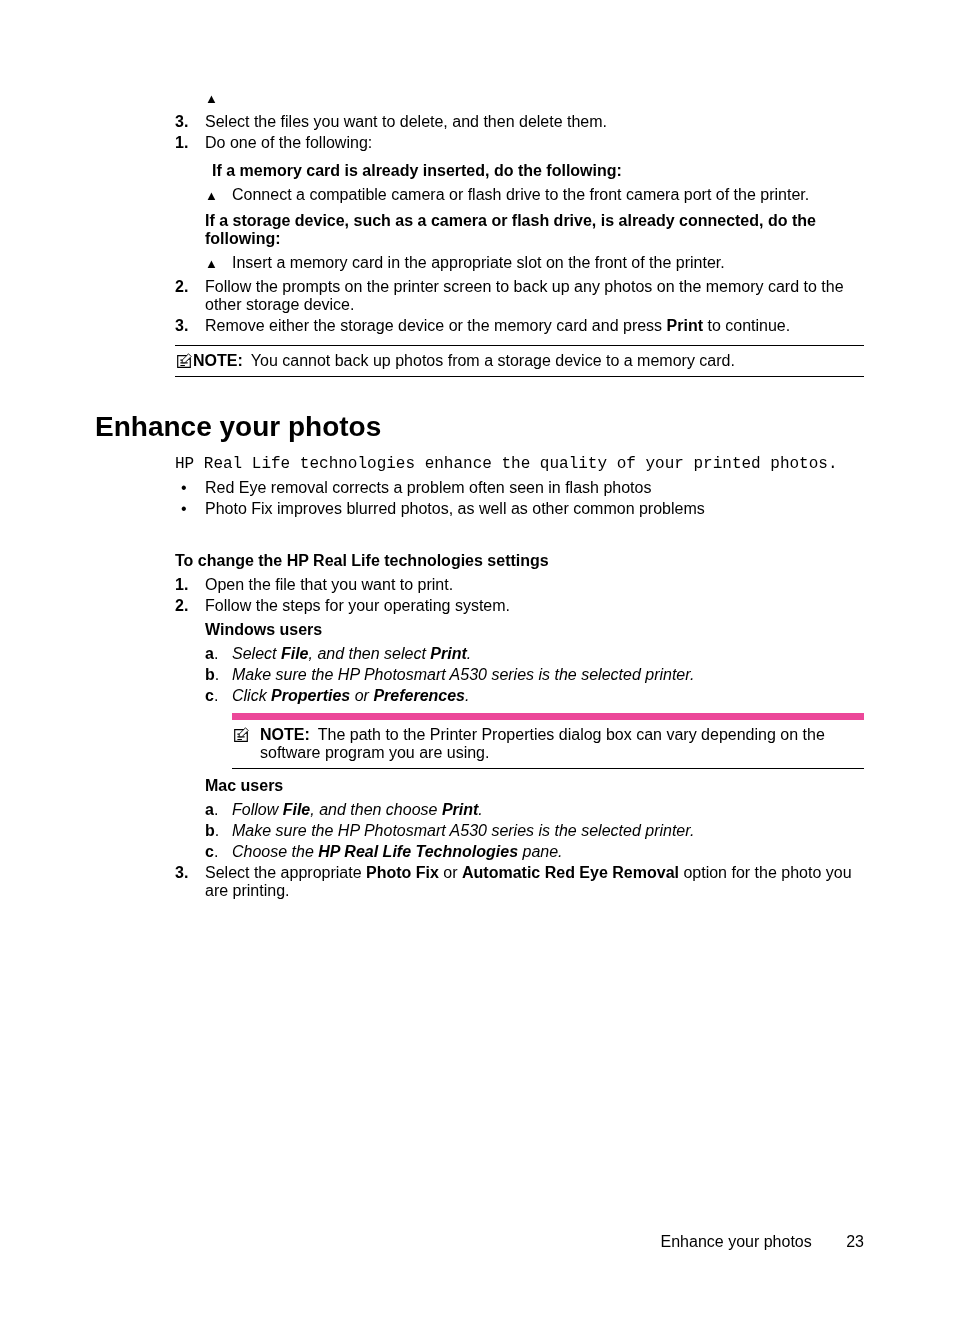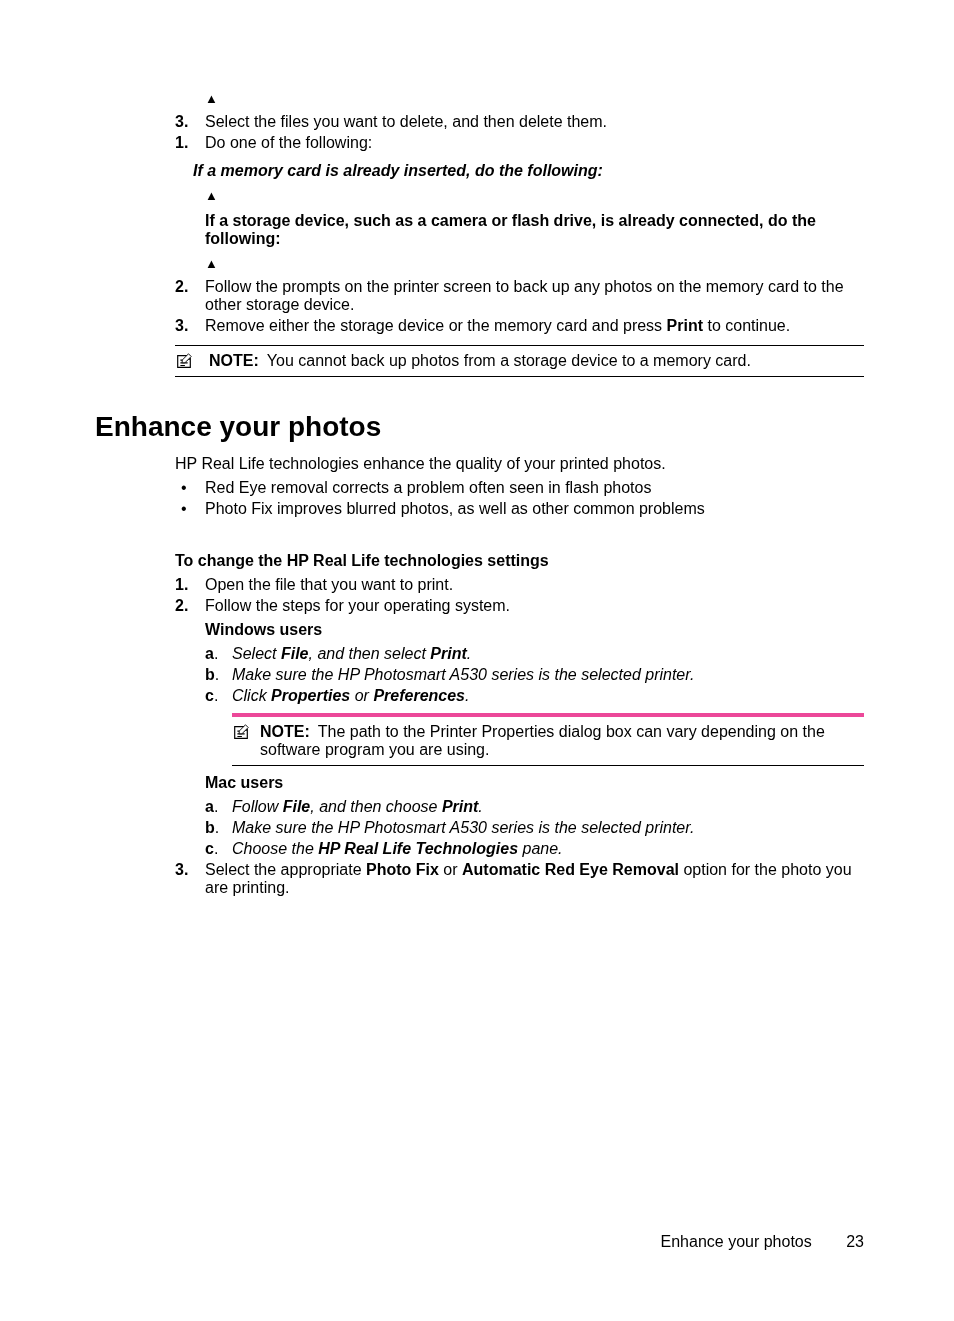"If a memory card is" .sub-bold { font-style: italic -> none; margin: 10px 0 6px 18px -> 10px 0 6px 37px }
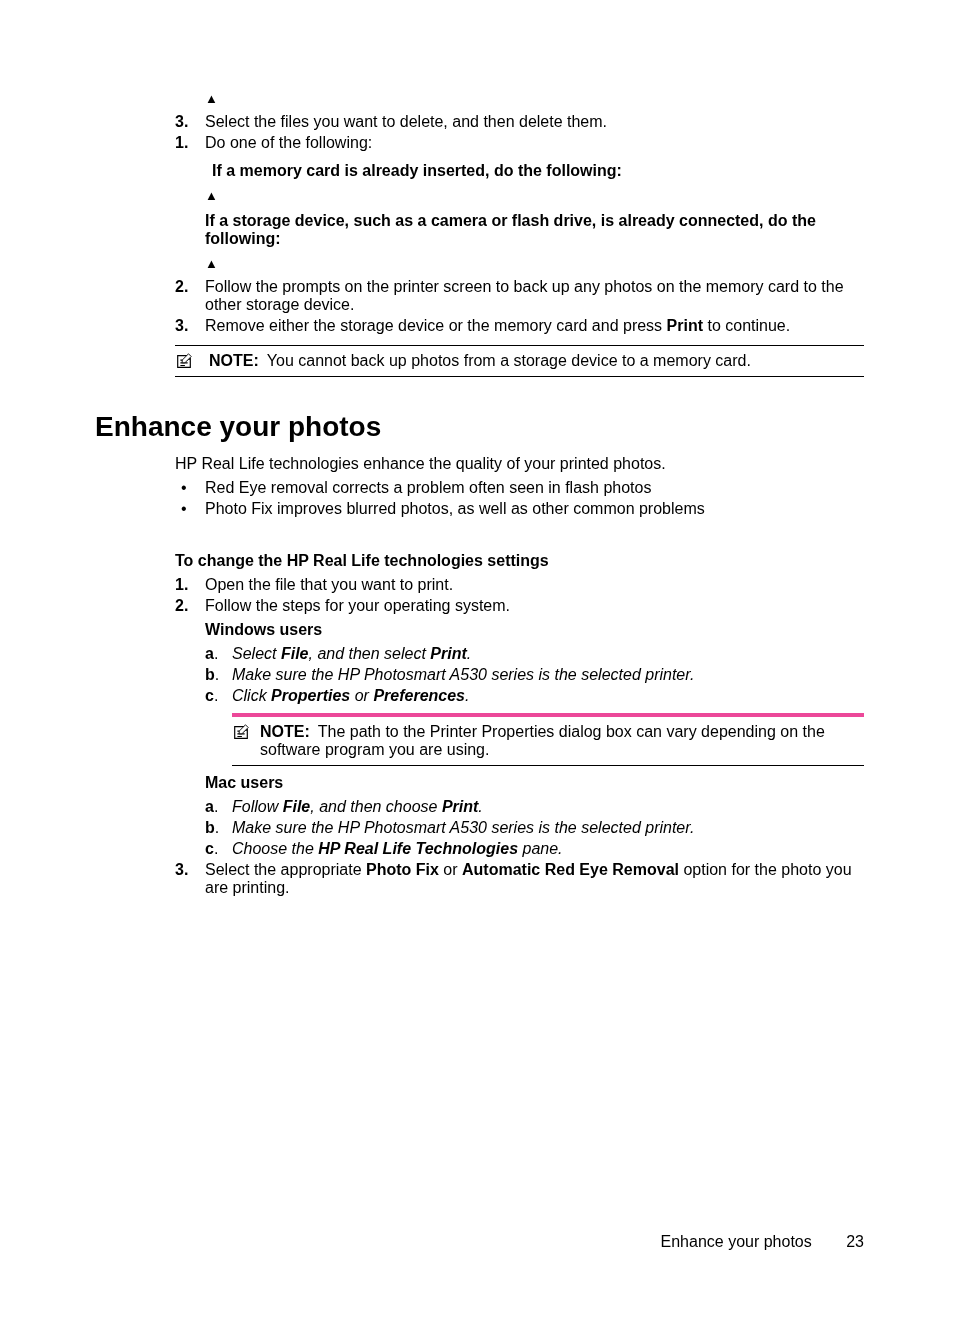"Connect a compatible camera or" span.tri-body { html: none -> <span>Connect a compatible camera or flash drive to the front camera port of the printer.</span> }
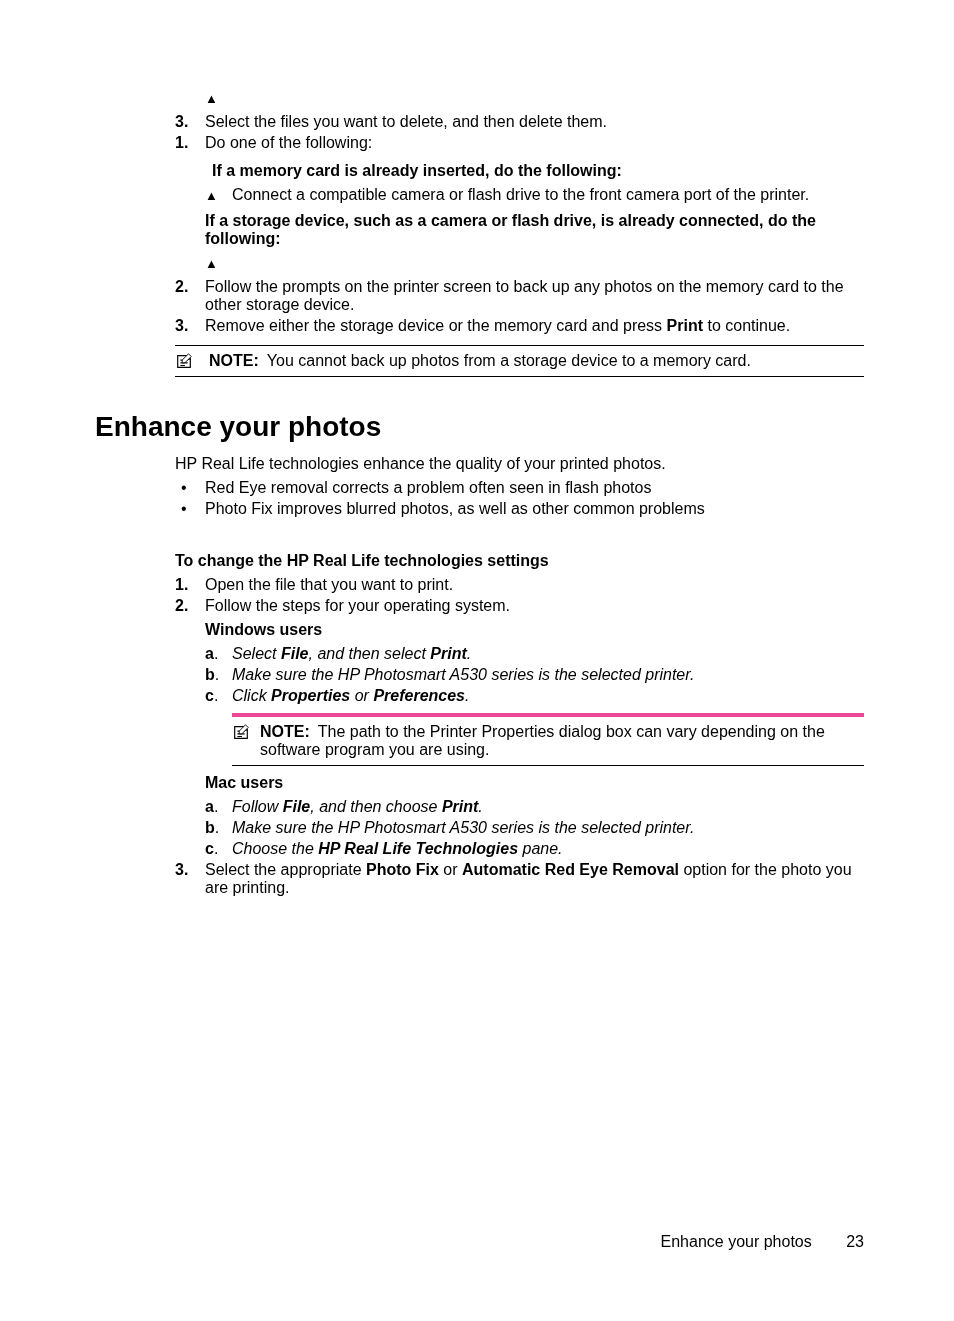"Insert a memory card in" span.tri-body { html: none -> <span>Insert a memory card in the appropriate slot on the front of the printer.</span> }
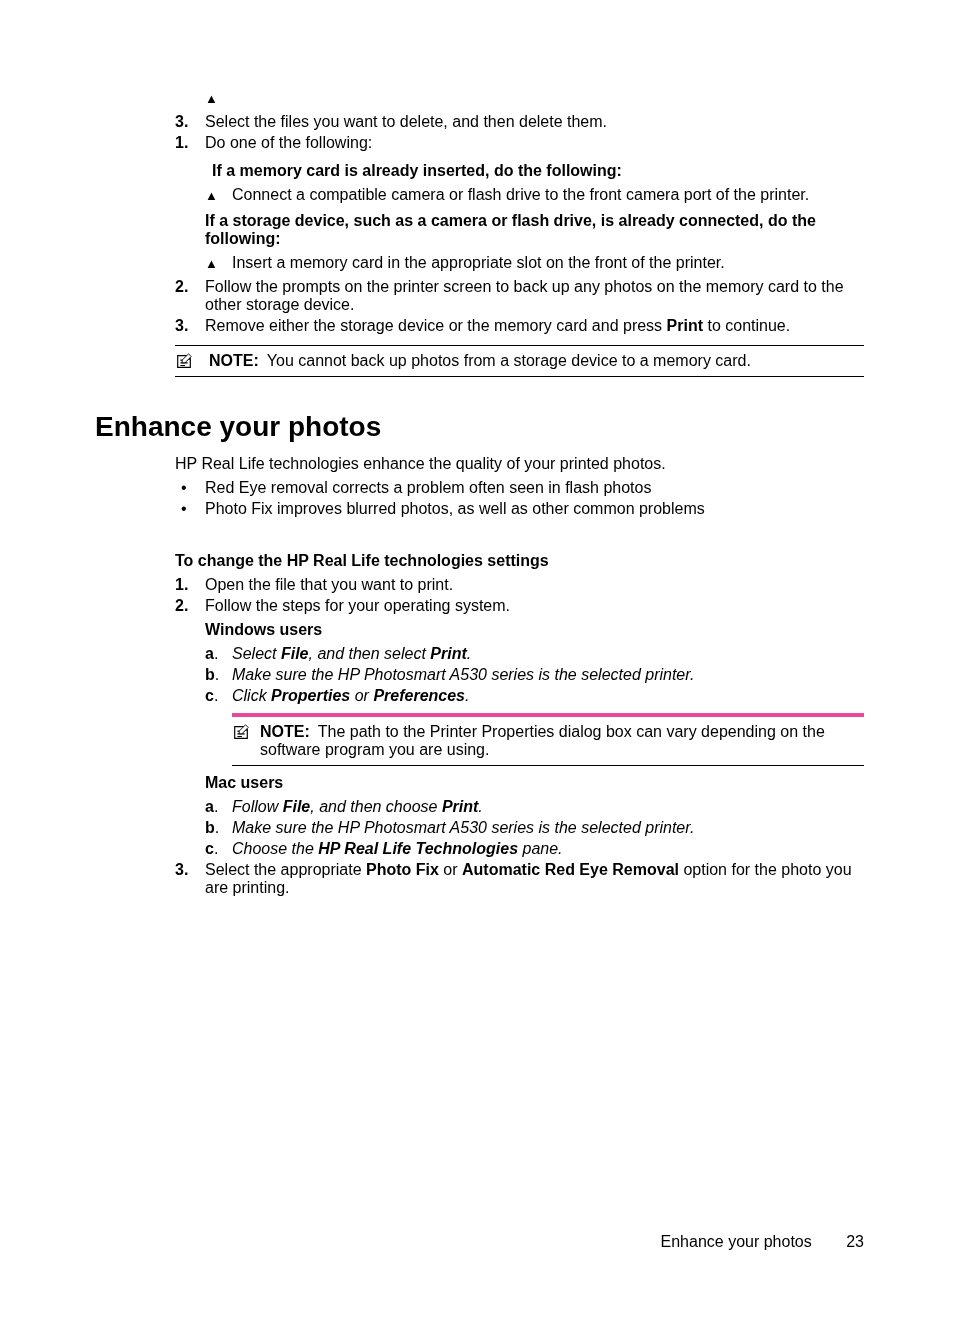"NOTE: You cannot back up" .note-block { gap: 16px -> 0 }
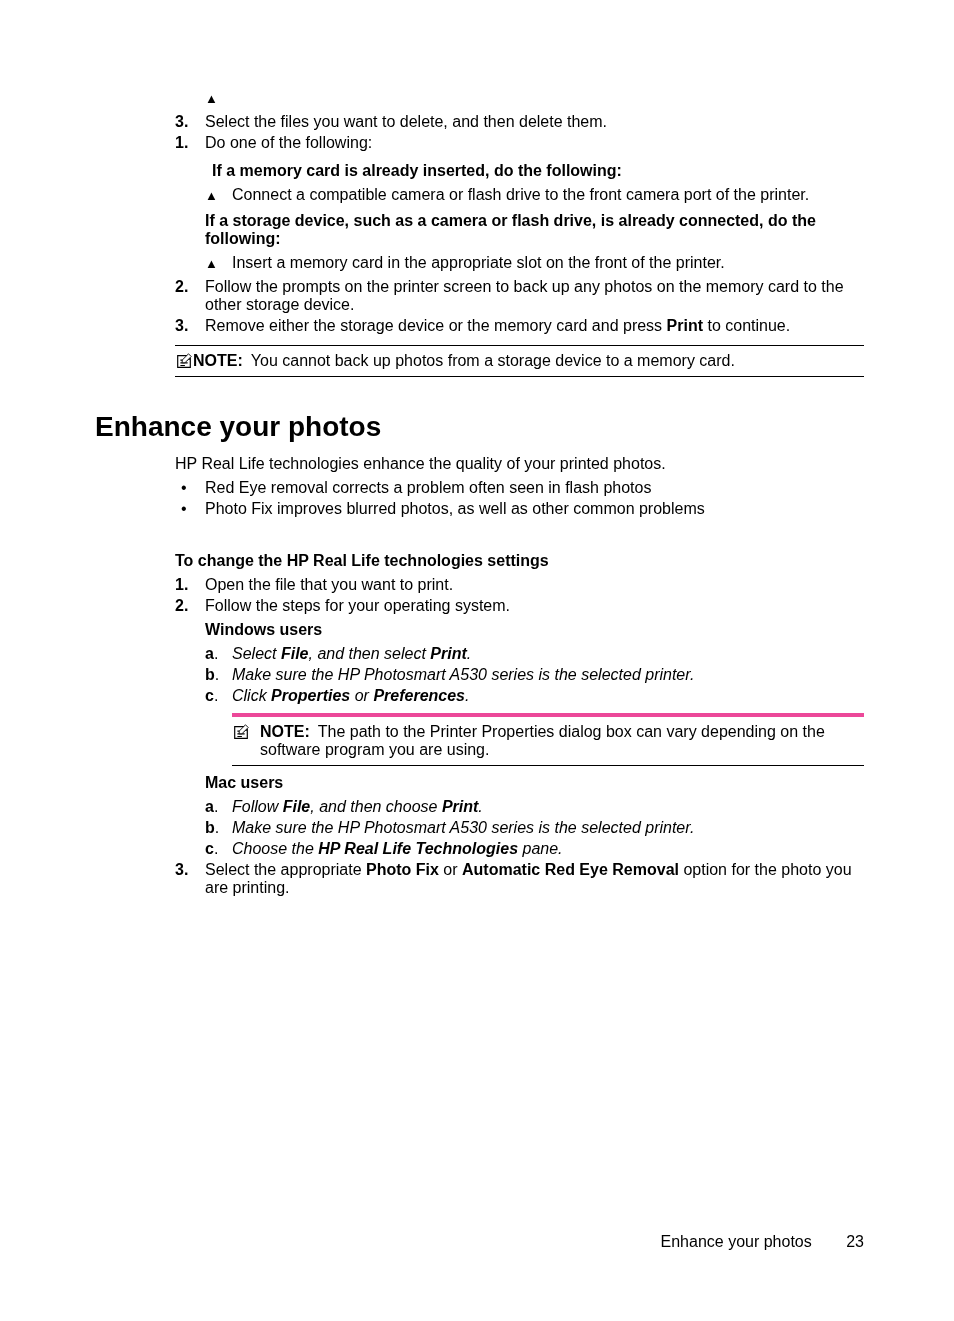"HP Real Life technologies enhance" .plain-indent { font-family: none -> Liberation Mono, monospace }
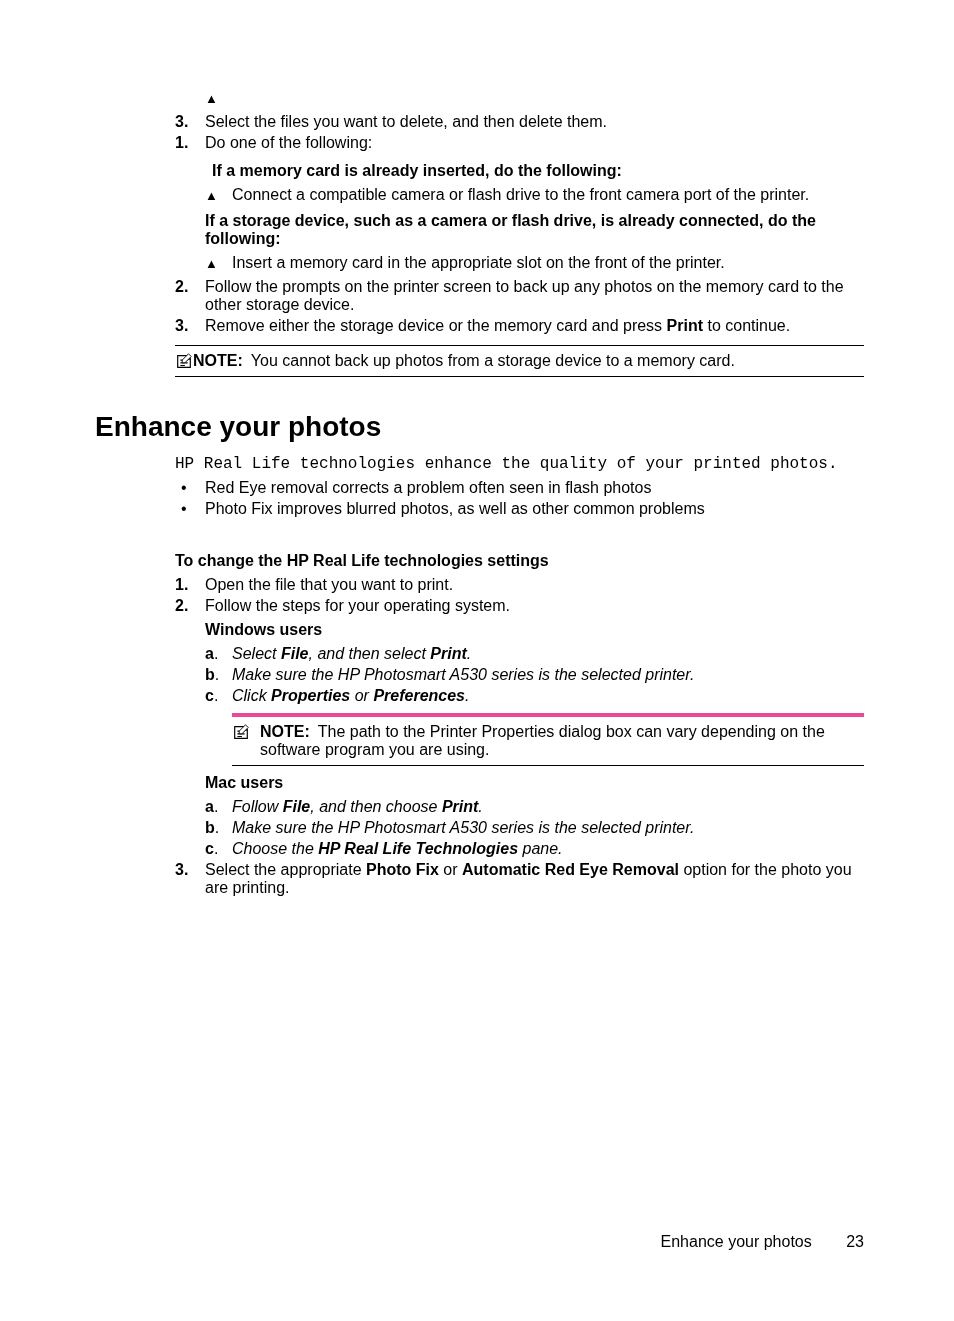"NOTE: The path to the" .nested-note { border-top: 4px solid #ec4899 -> 7px solid #ec4899 }
